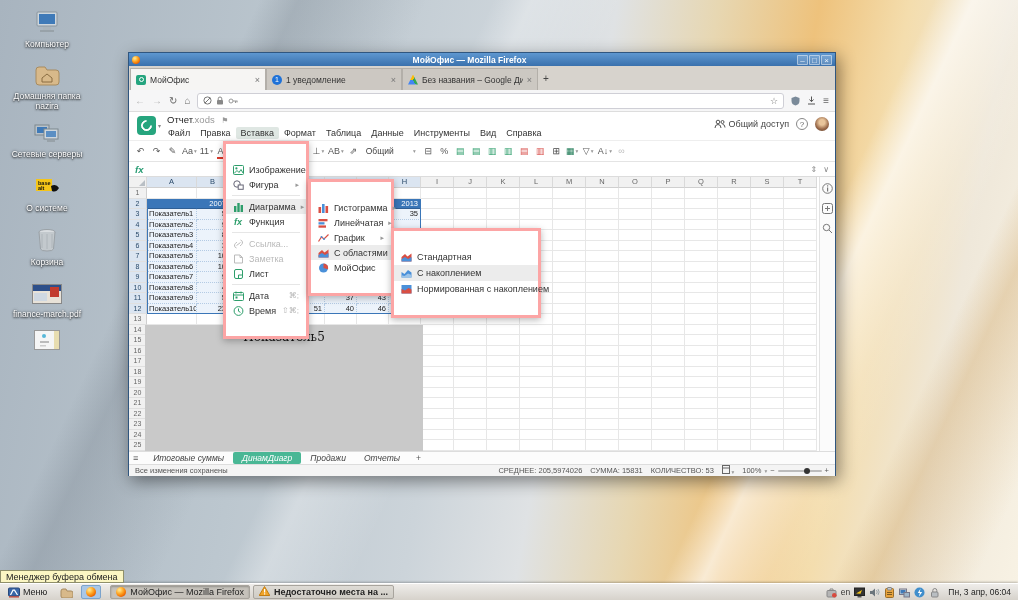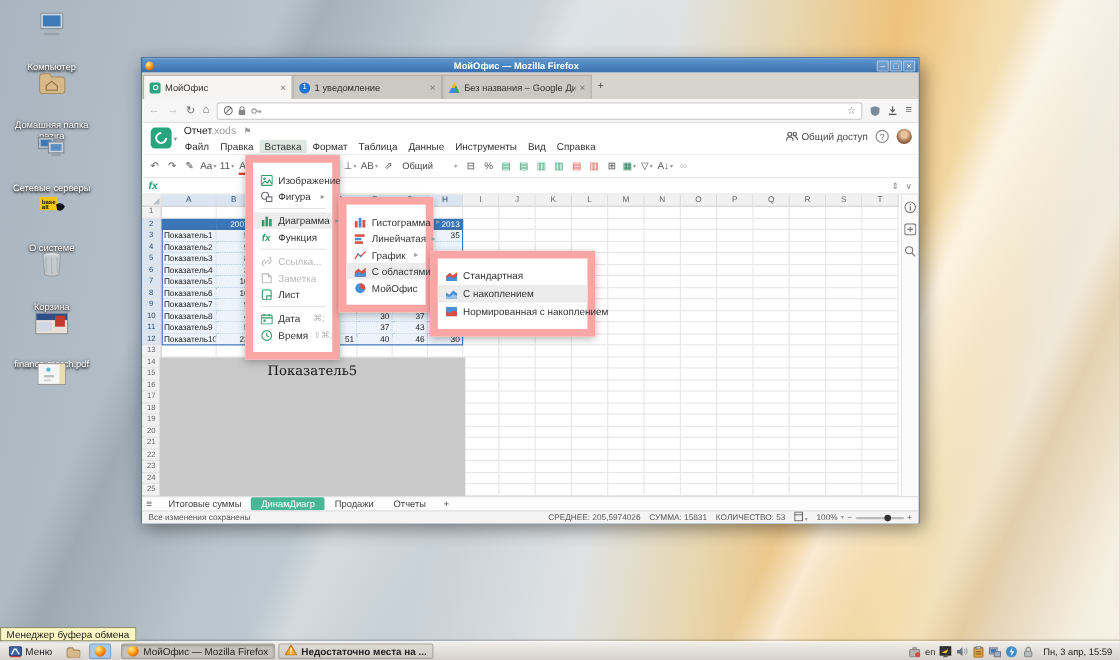"Компьютер" .dicon .lbl { margin-top: 17px -> 1px }
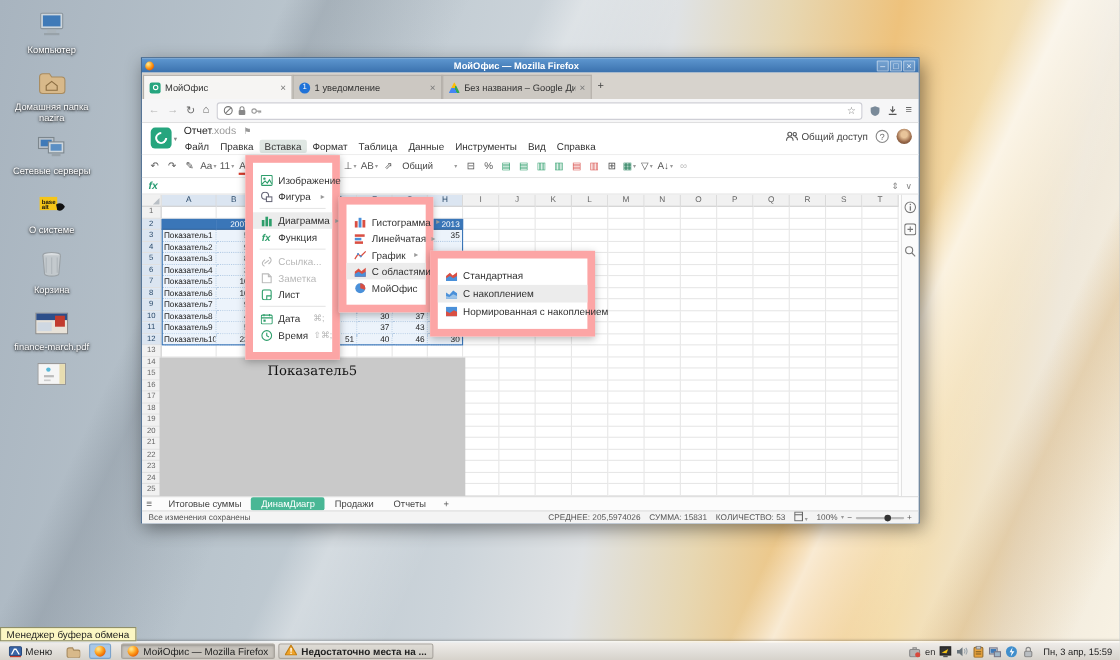"Изображение" .menu { border: 7px solid #fca5a5 -> 3px solid #fca5a5; padding: 8px 0 -> 18px 0 }
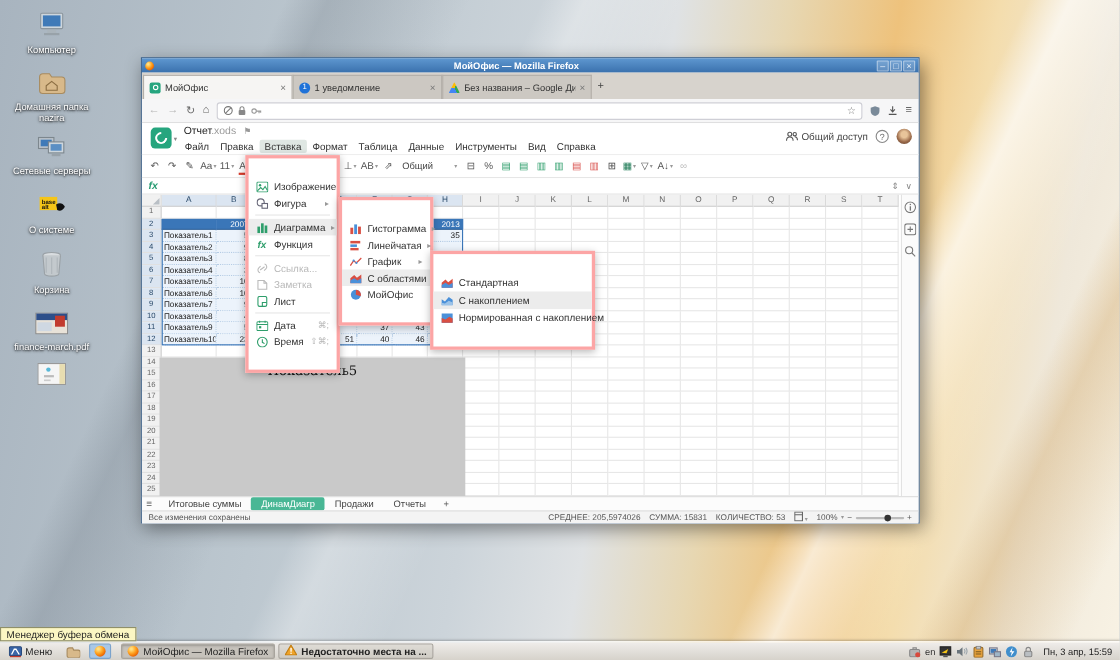"Итоговые суммы" .stab { font-style: none -> italic }
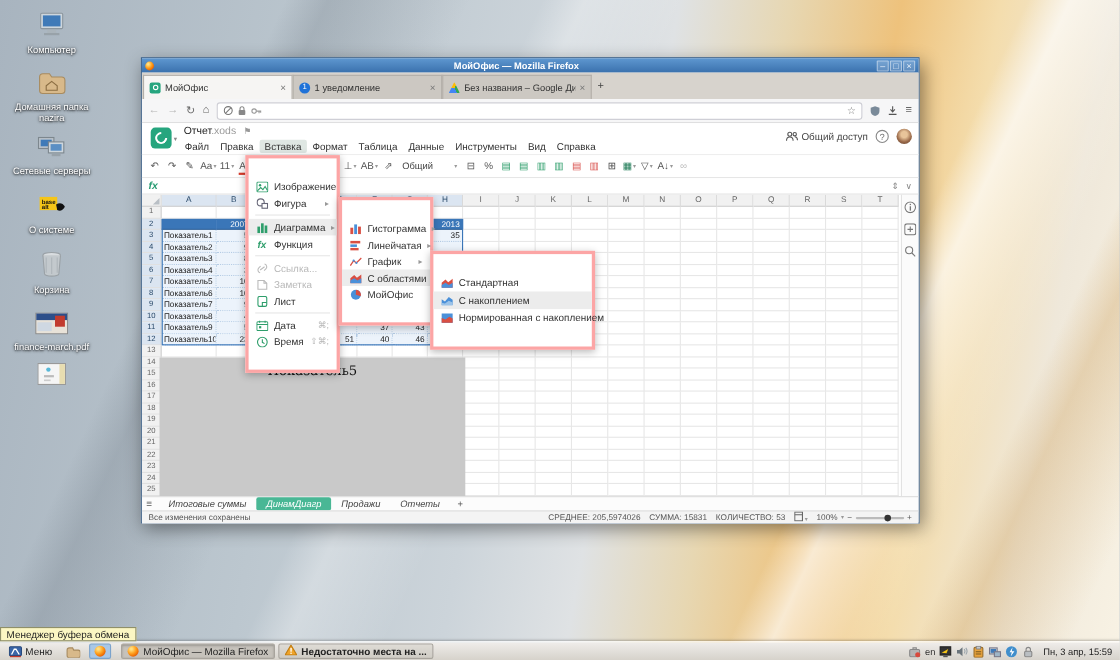"Пн, 3 апр, 15:59" span { text: 15:59 -> 06:04 }
